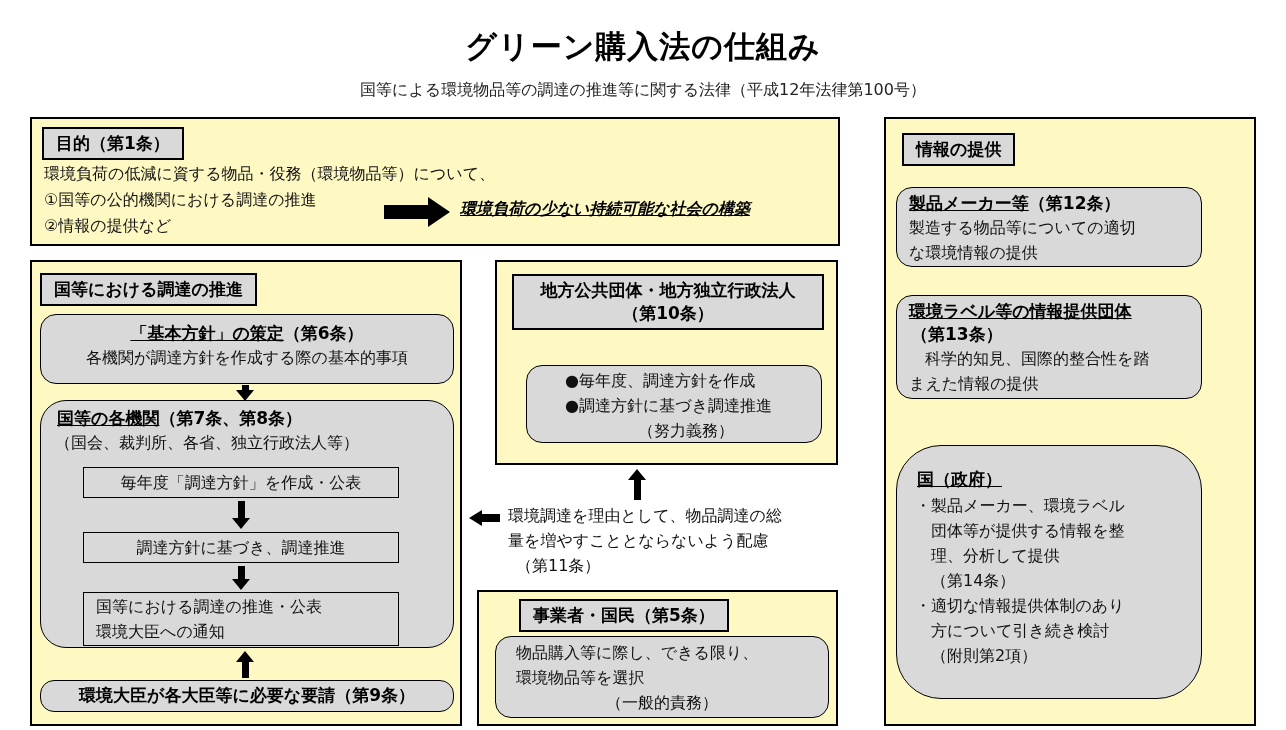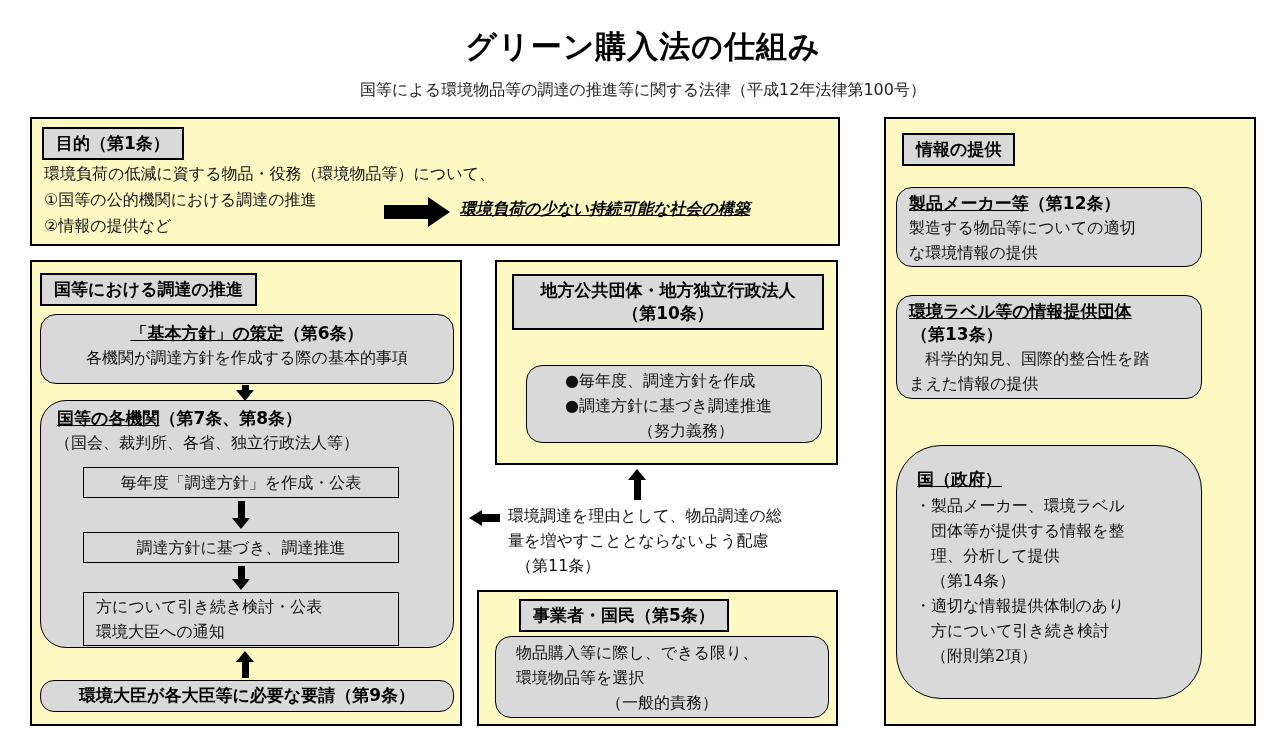"方について引き続き検討・公表" div.t16 { text: 方について引き続き検討 -> 国等における調達の推進 }
